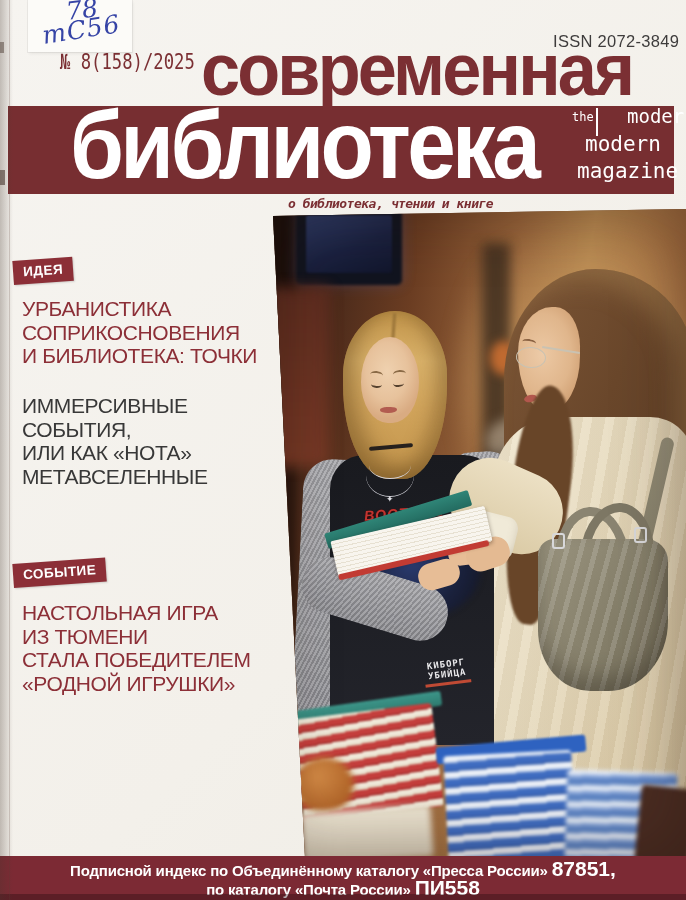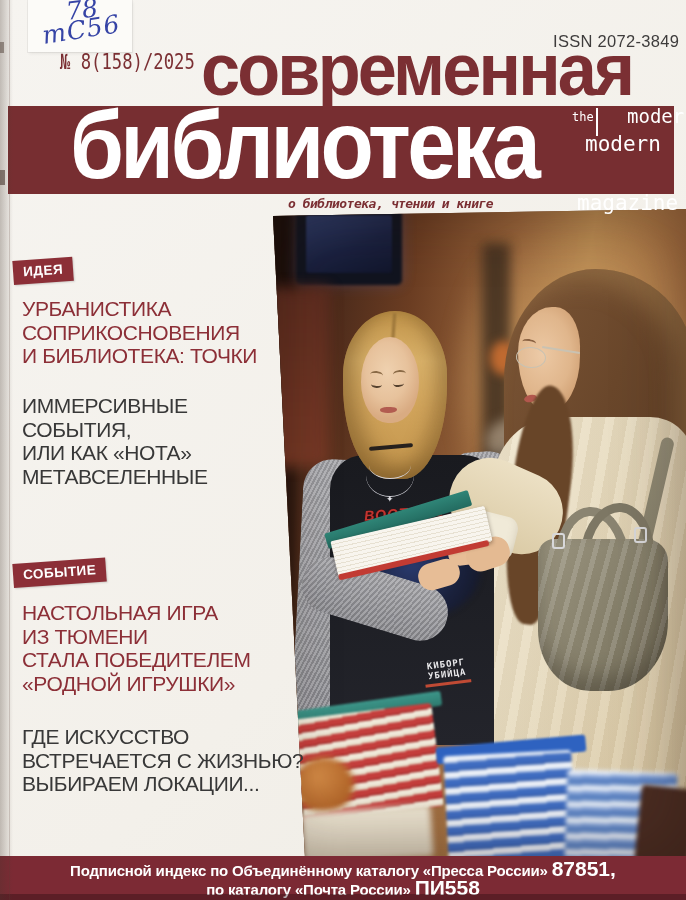"magazine" .eng-l3 { margin-top: 32px -> none }
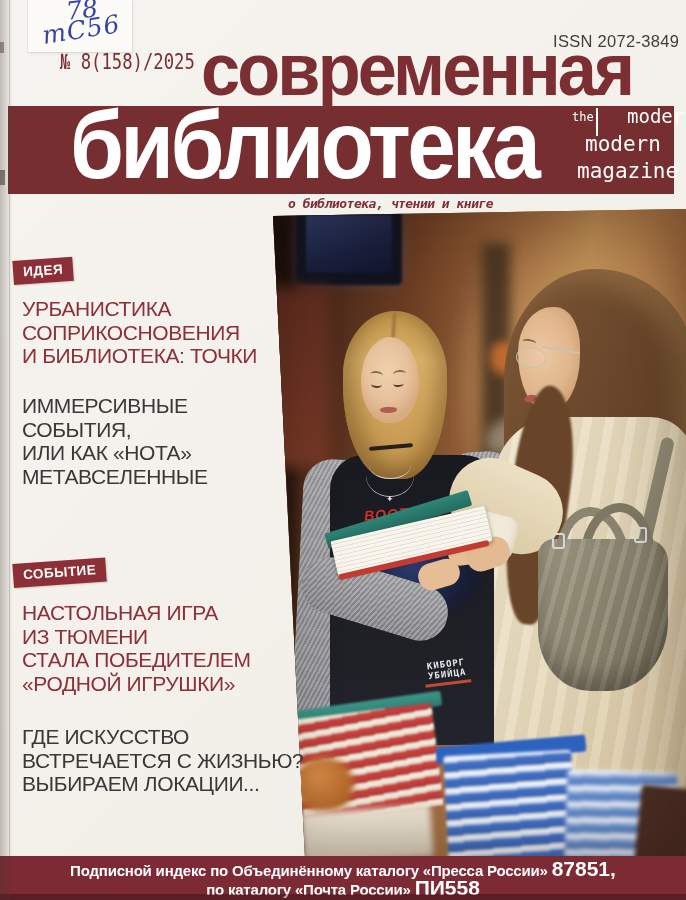"ГДЕ ИСКУССТВО" div.abs { html: <div> <div>ГДЕ ИСКУССТВО</div> <div>ВСТРЕЧАЕТСЯ С ЖИЗНЬЮ?</div> <div>ВЫБИРАЕМ ЛОКАЦИИ...</div> </div> -> none }
